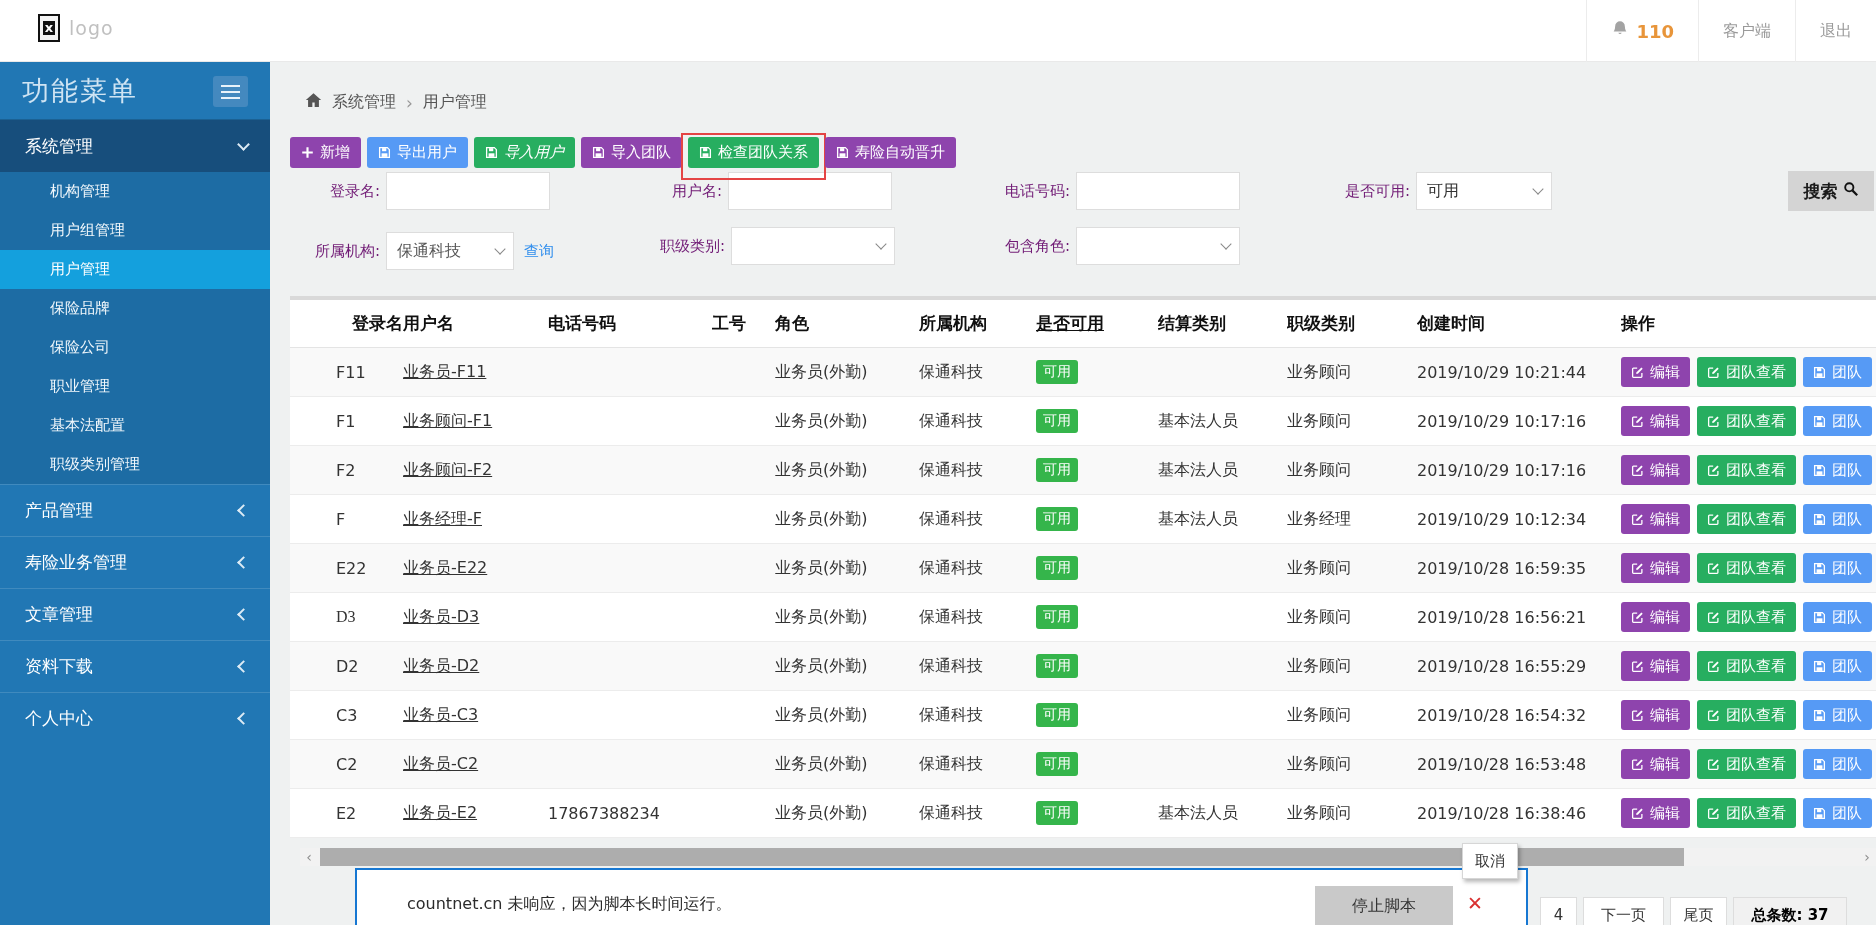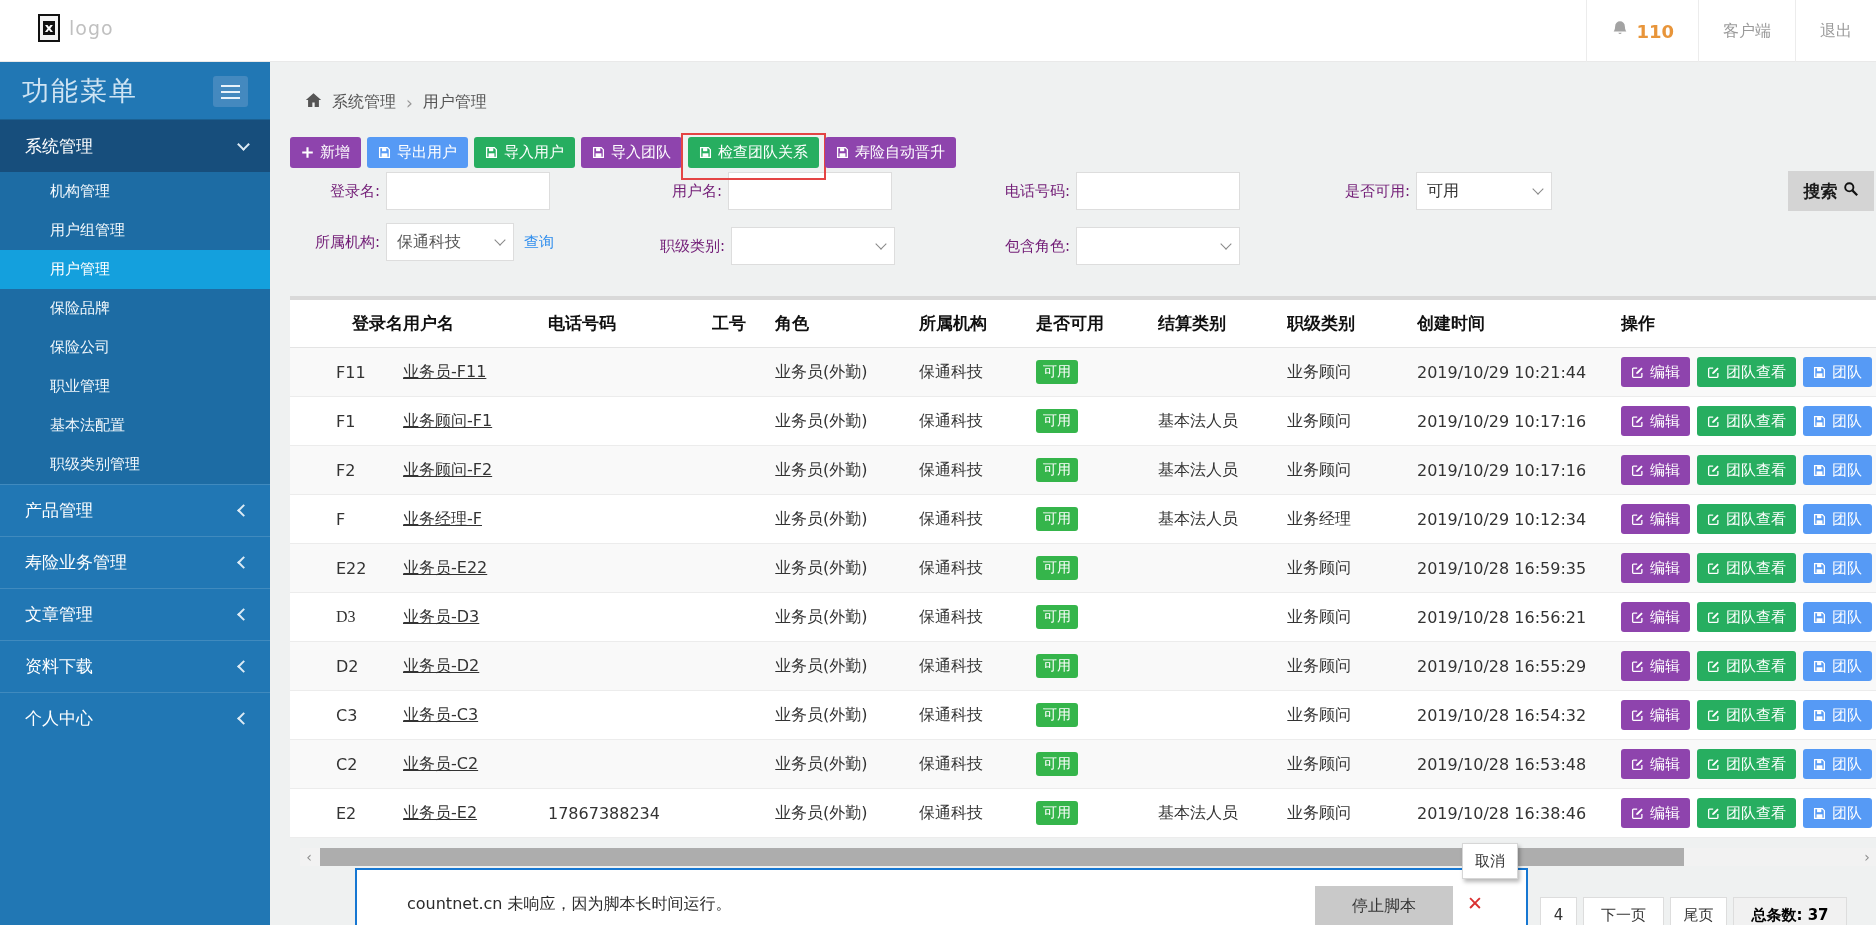"导入用户" button.tbtn { font-style: none -> italic }
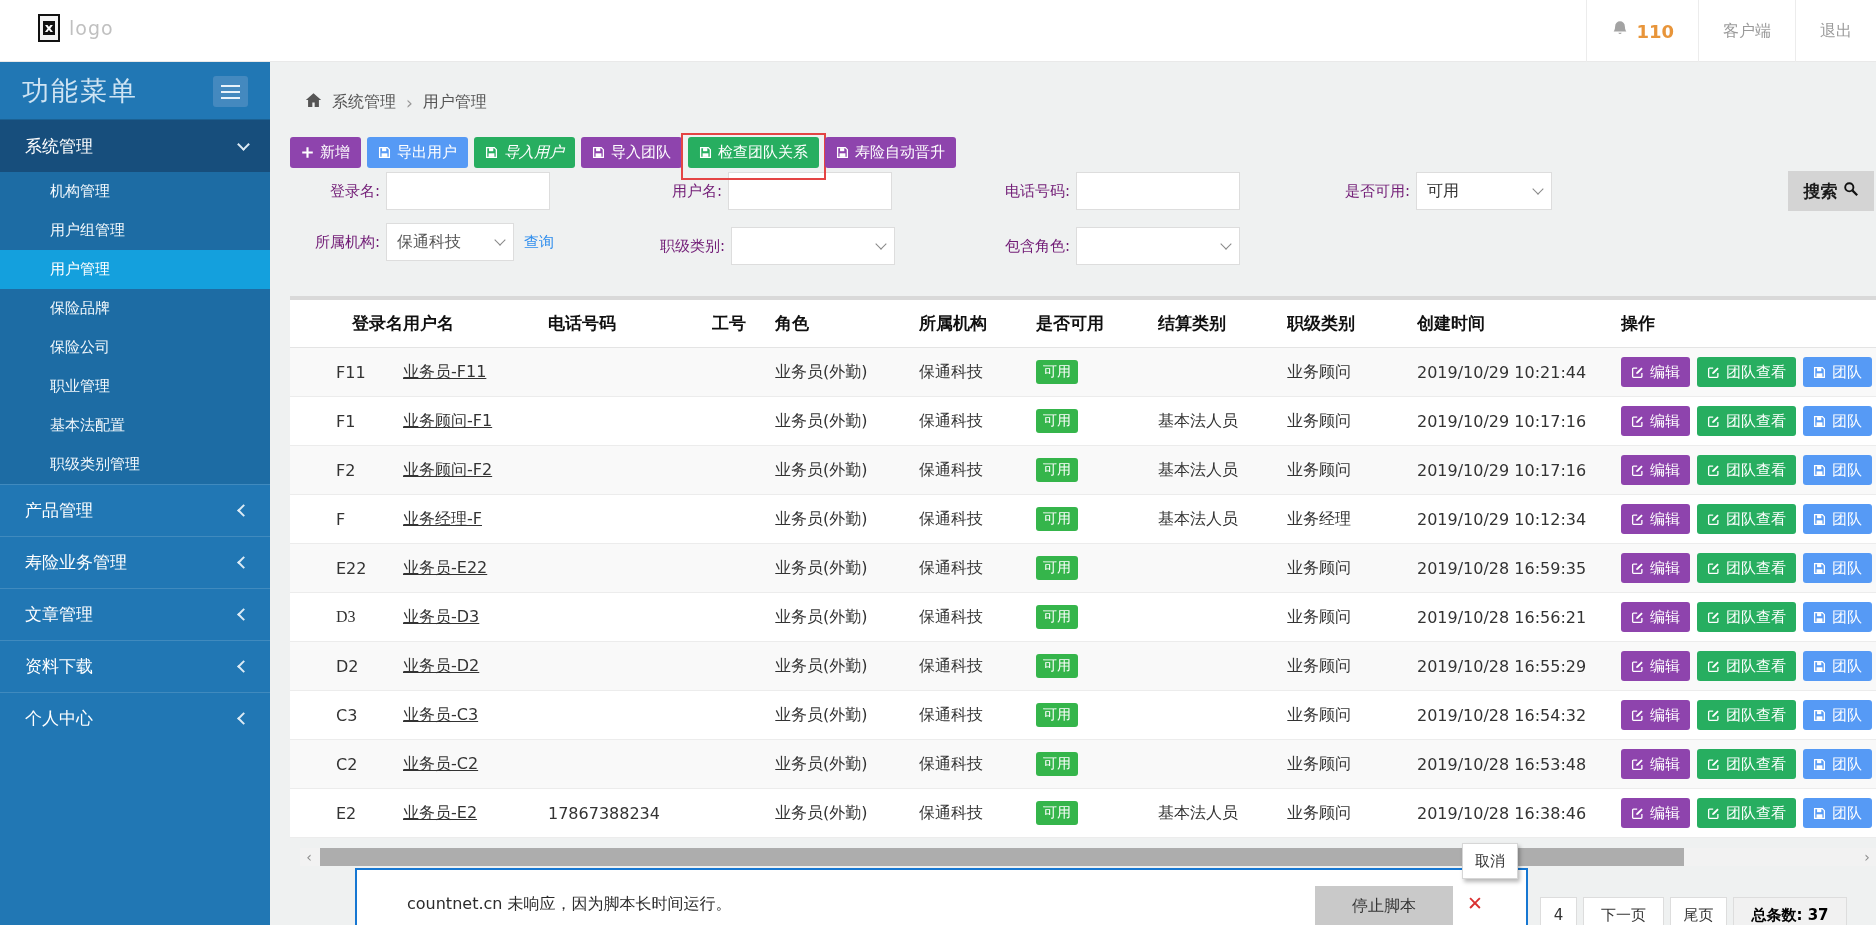"所属机构:" div.fgroup { top: 223px -> 232px }
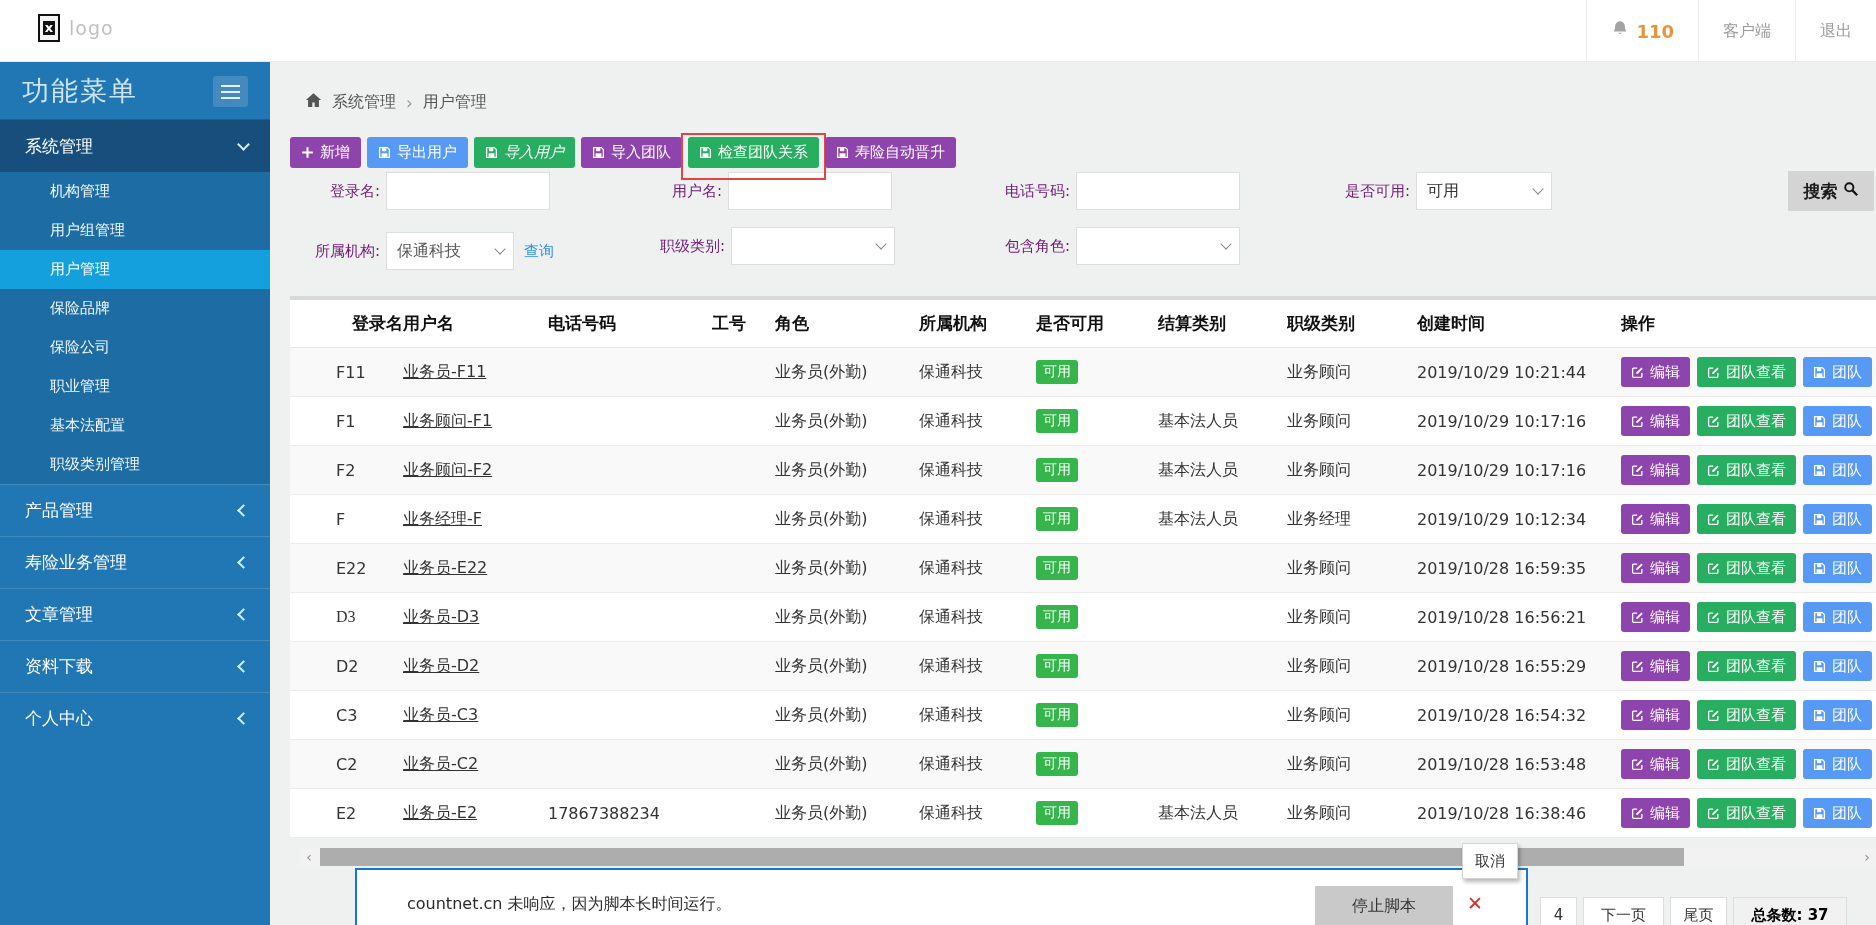"是否可用" div.tcell { text-decoration: none -> underline }
